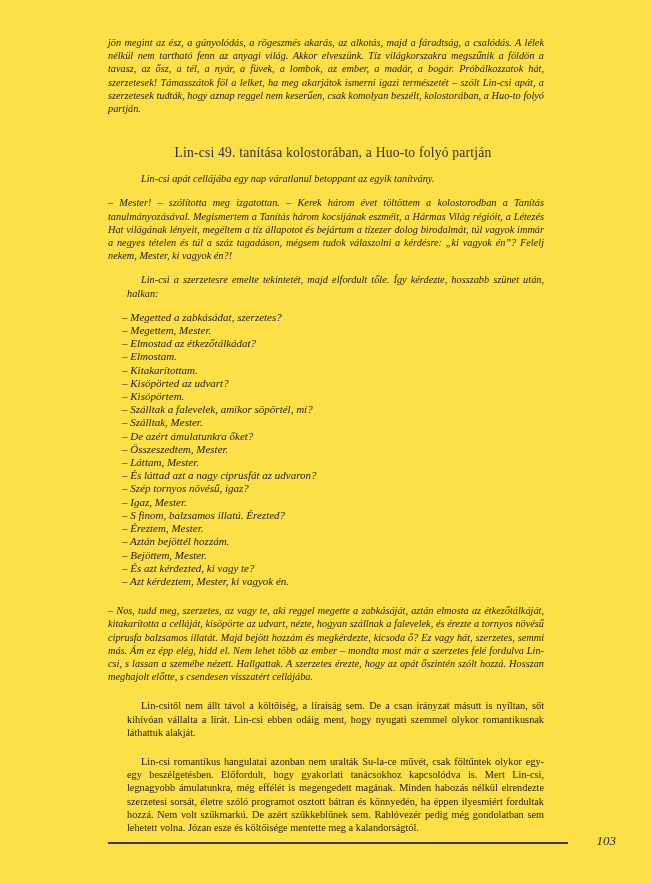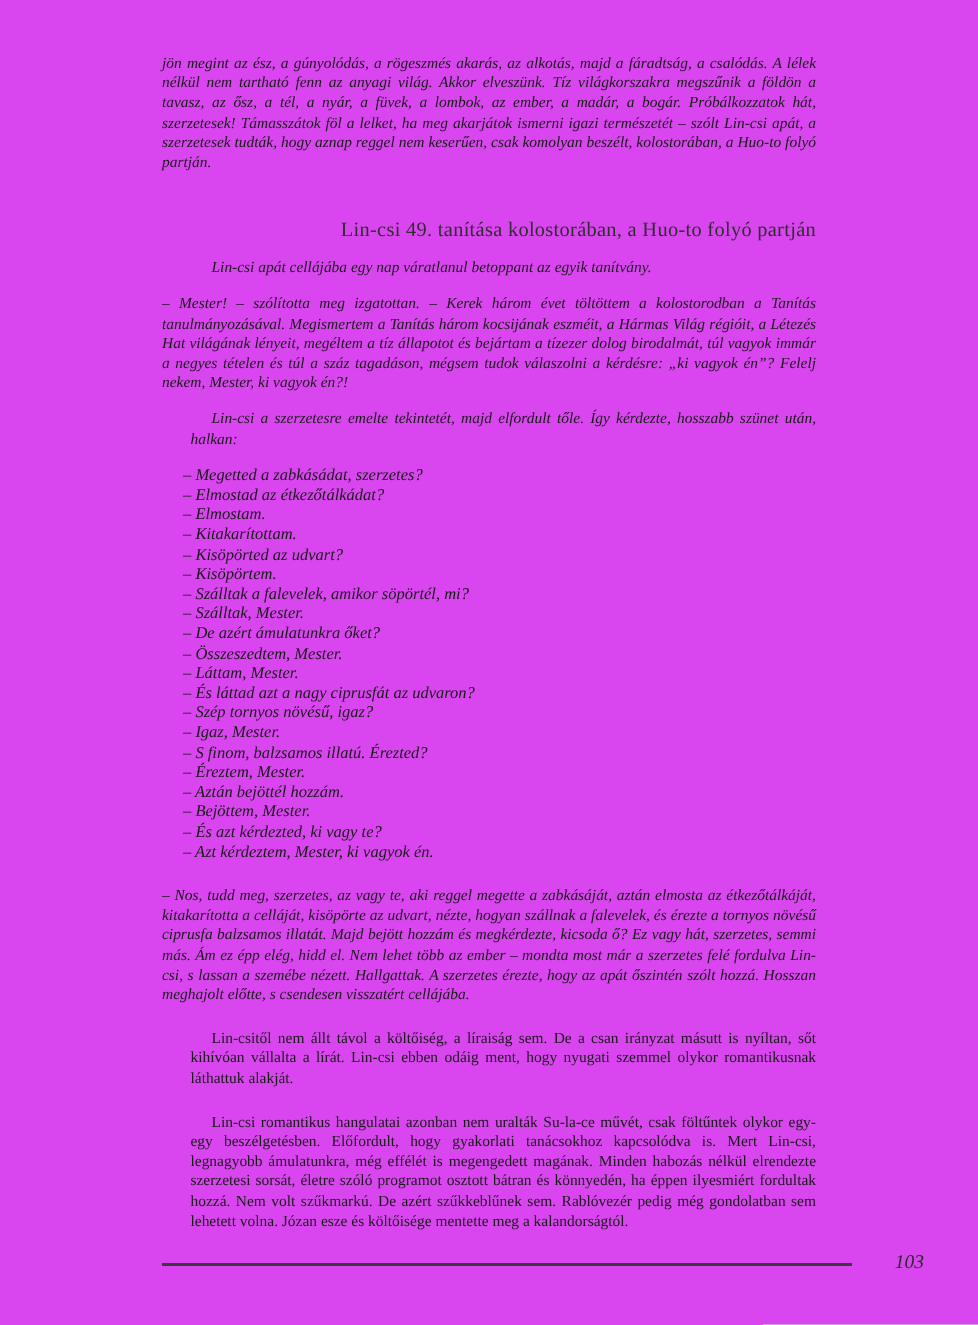"jön megint az ész, a" .page { background: #d946ef -> #fde047 }
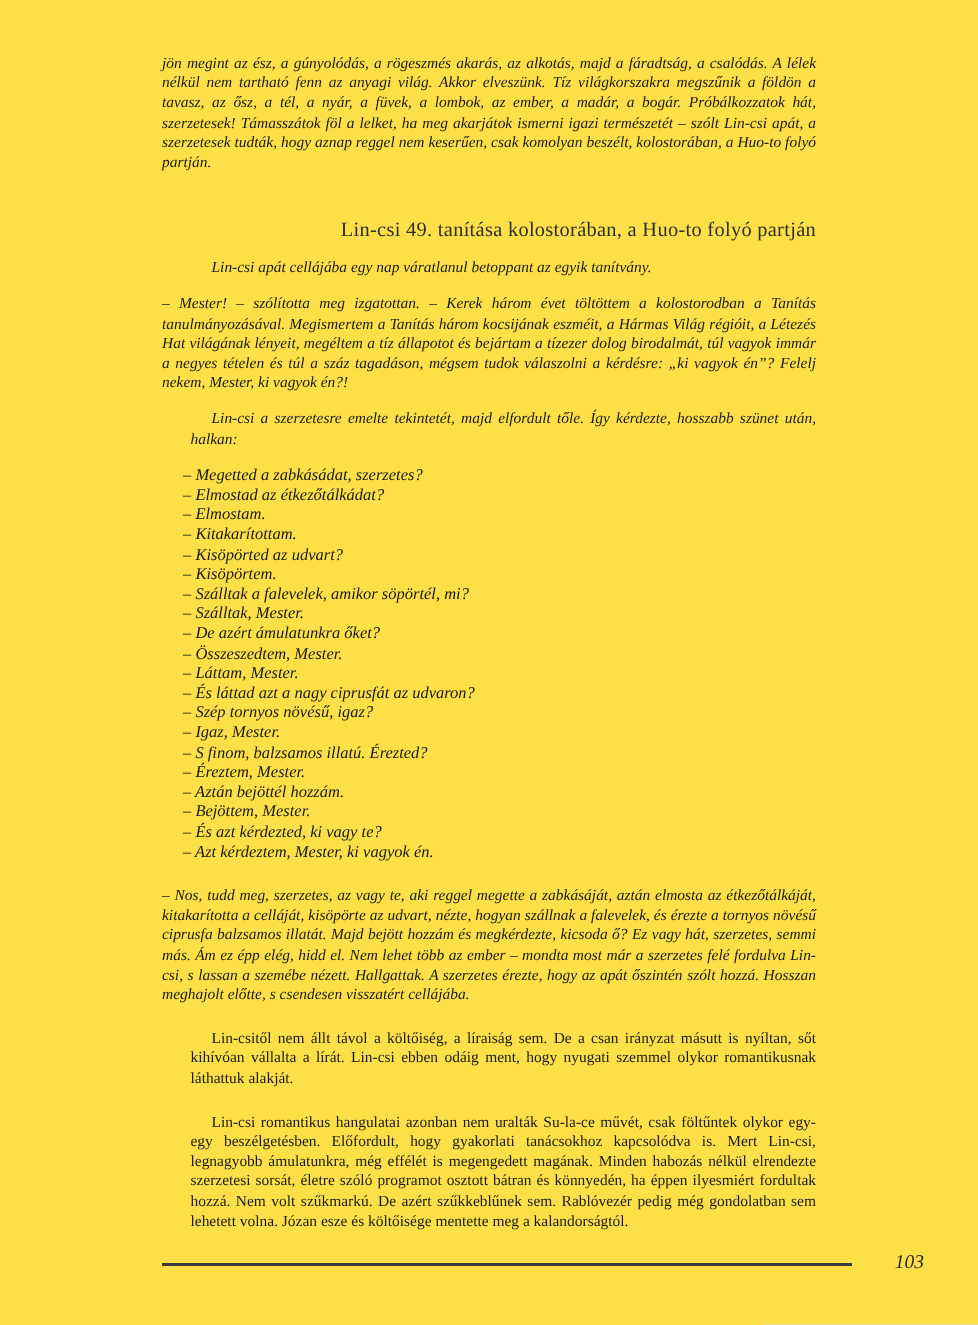"Lin-csi 49. tanítása kolostorában, a" .chapter-title { text-align: right -> center }
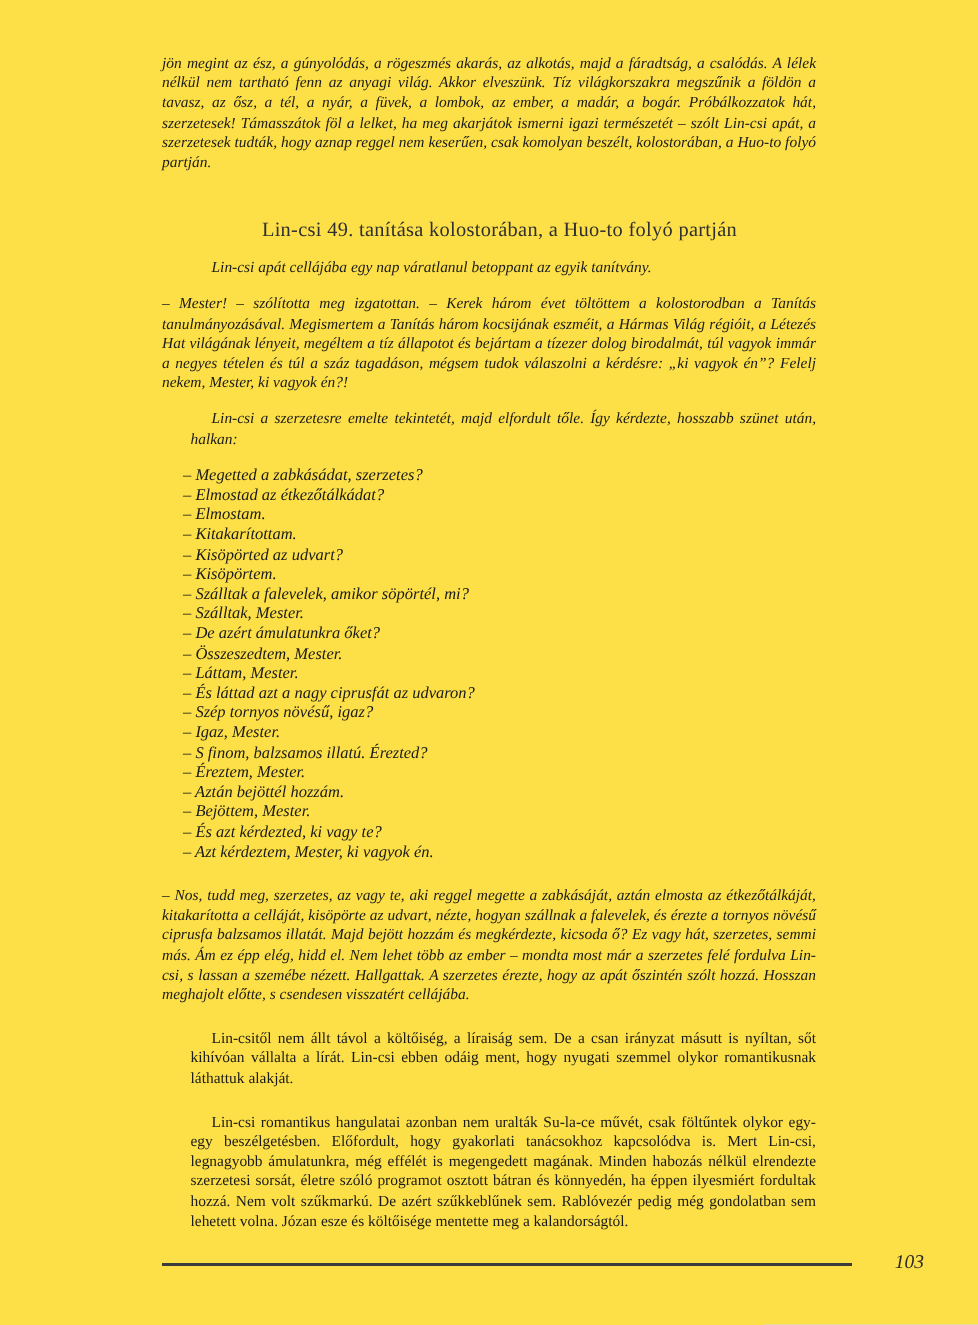"– Megettem, Mester." div { html: none -> <div>– Megettem, Mester.</div> }
